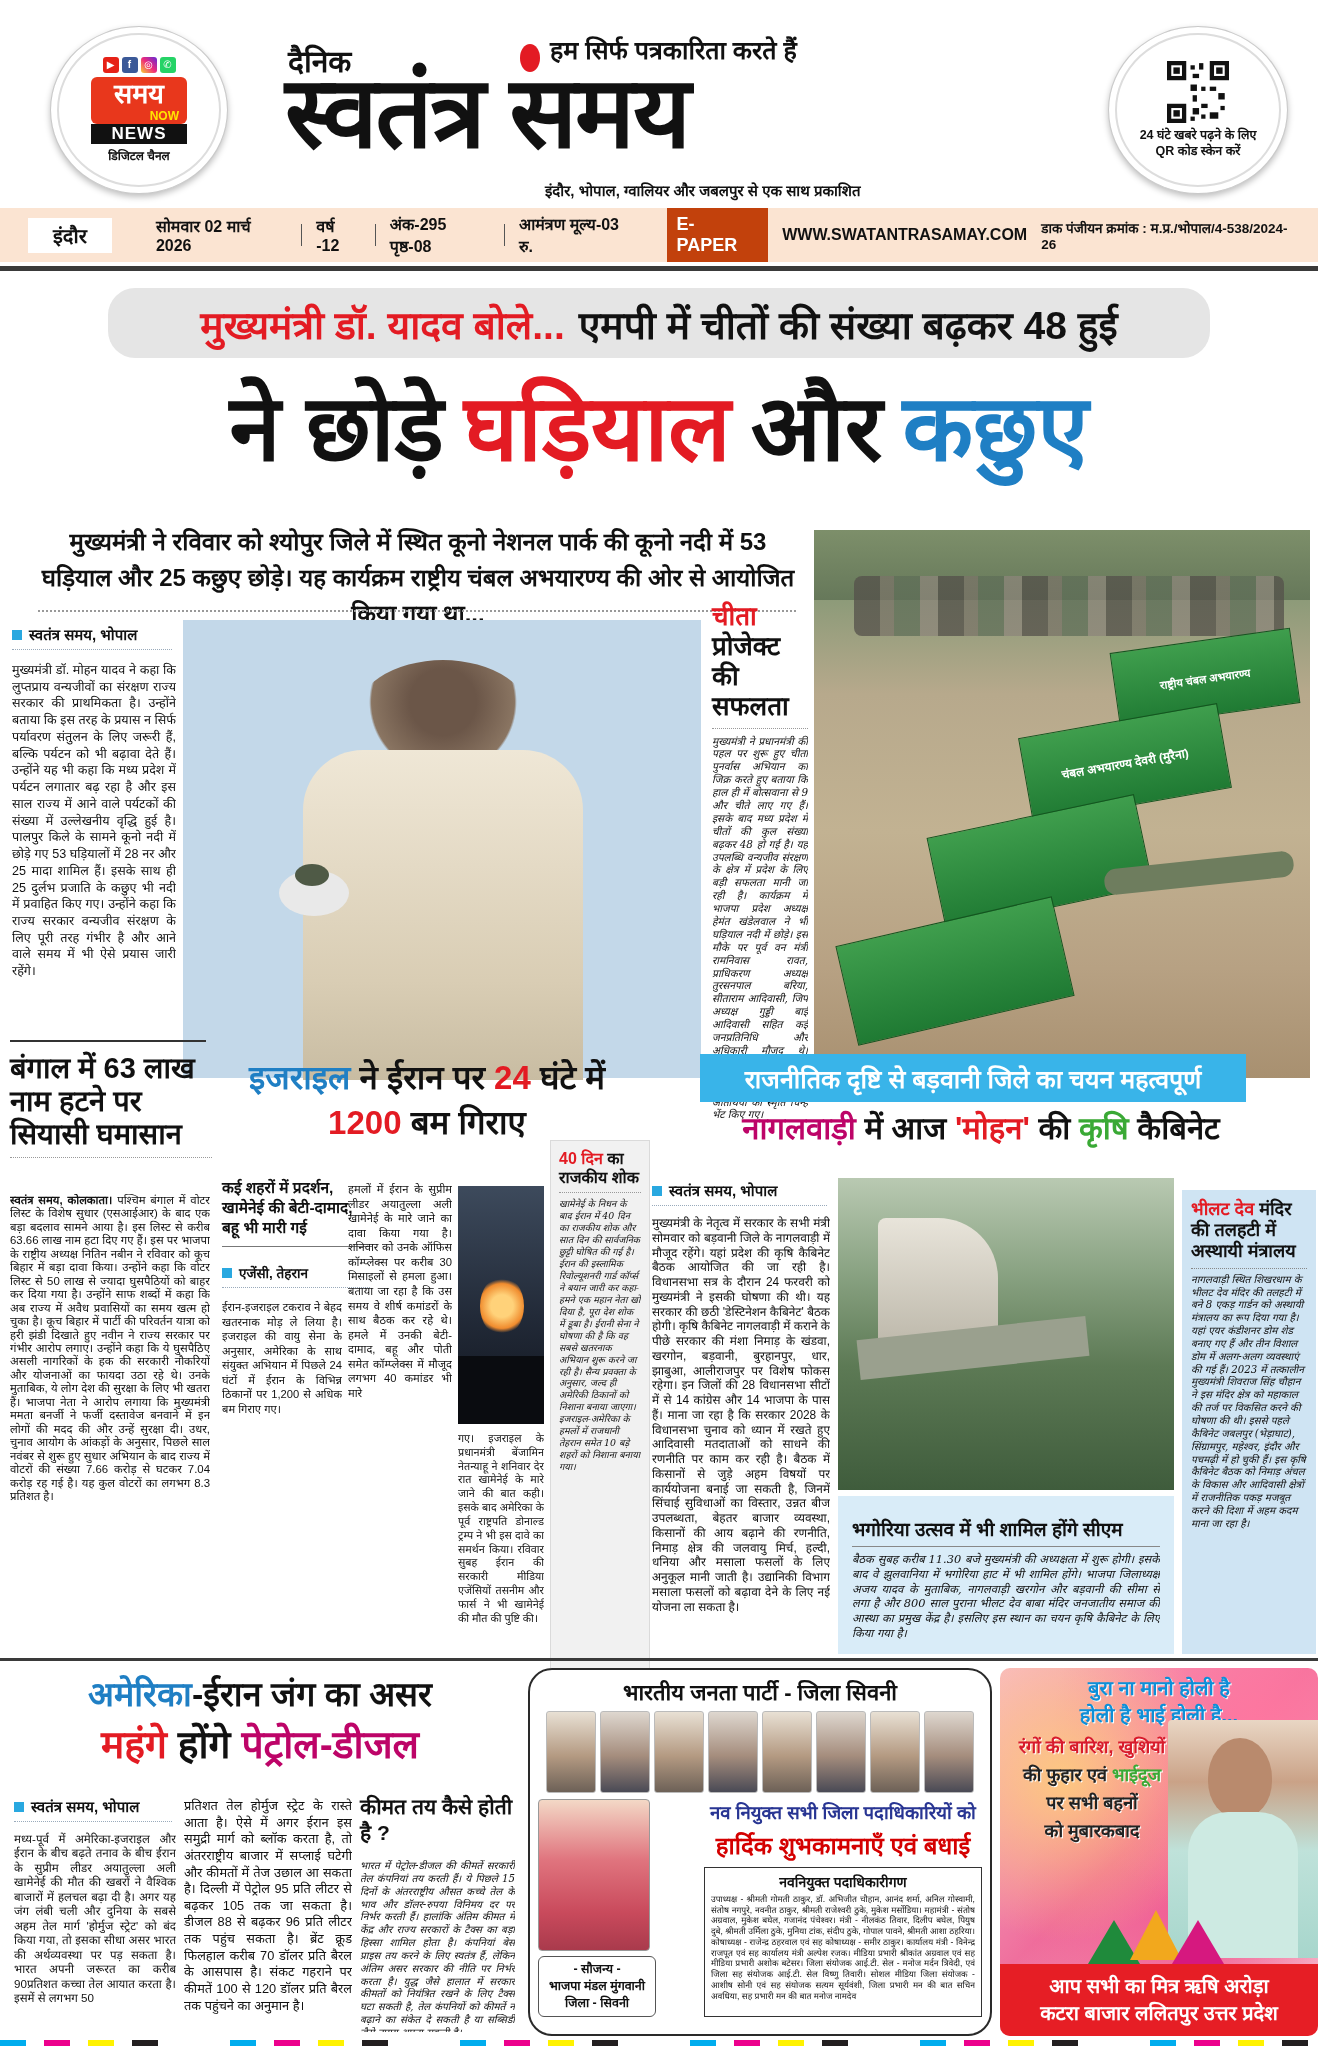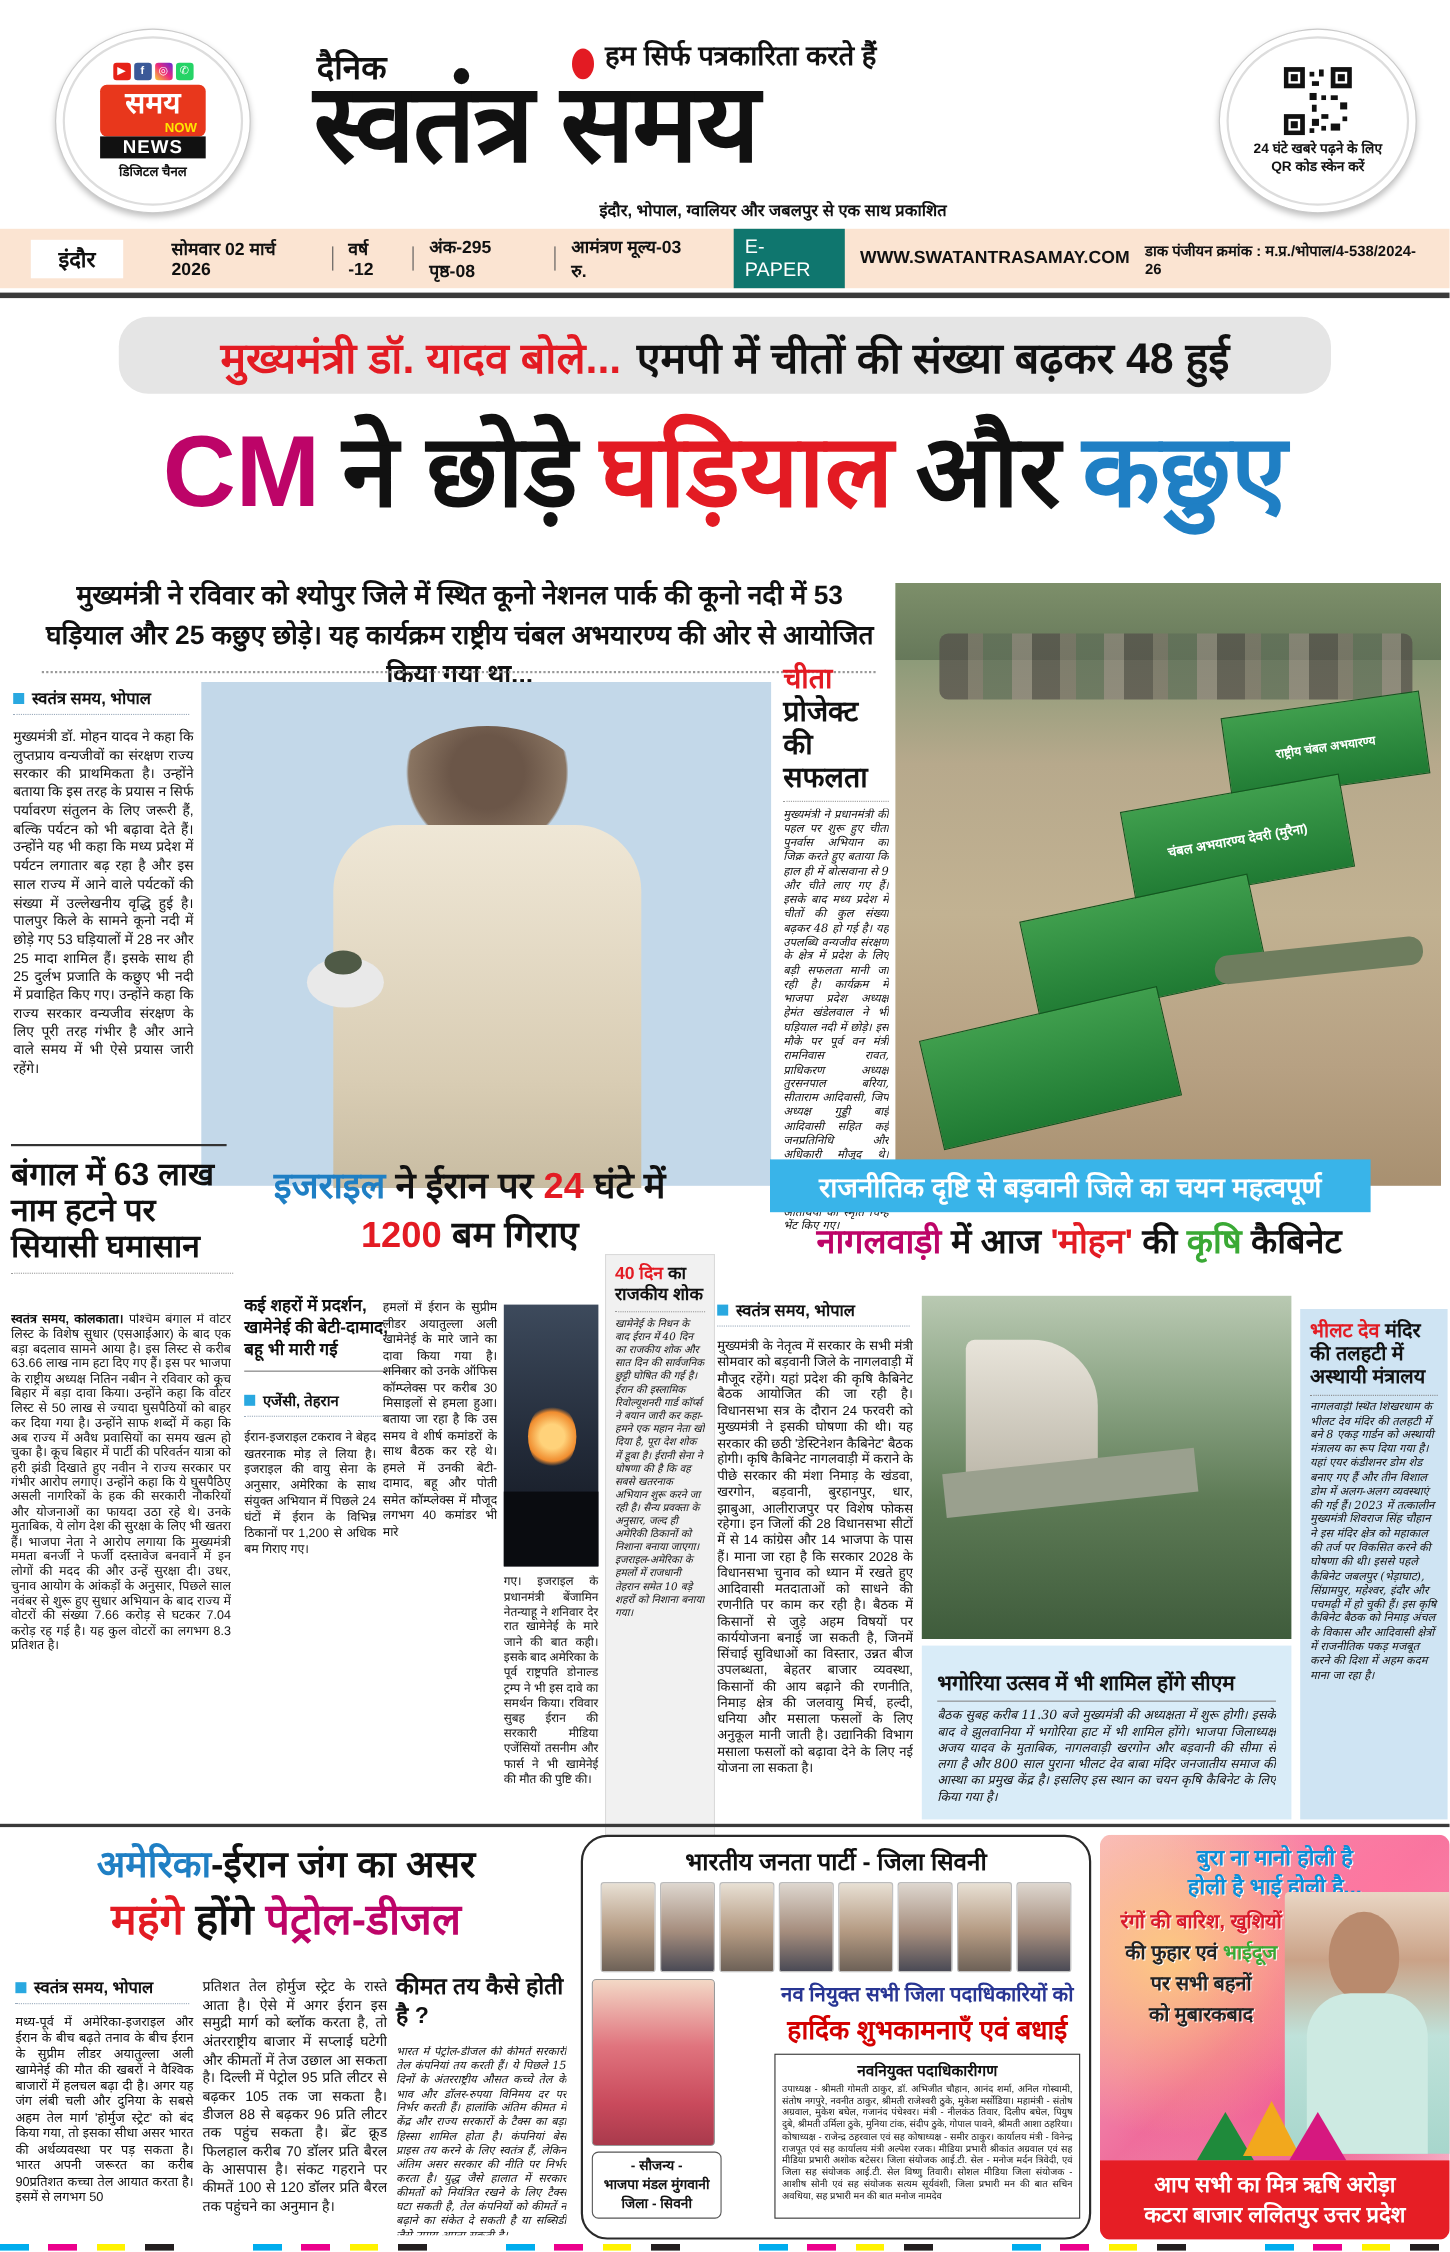"E- PAPER" .epaper { background: #0f766e -> #c2410c; font-weight: normal -> bold }
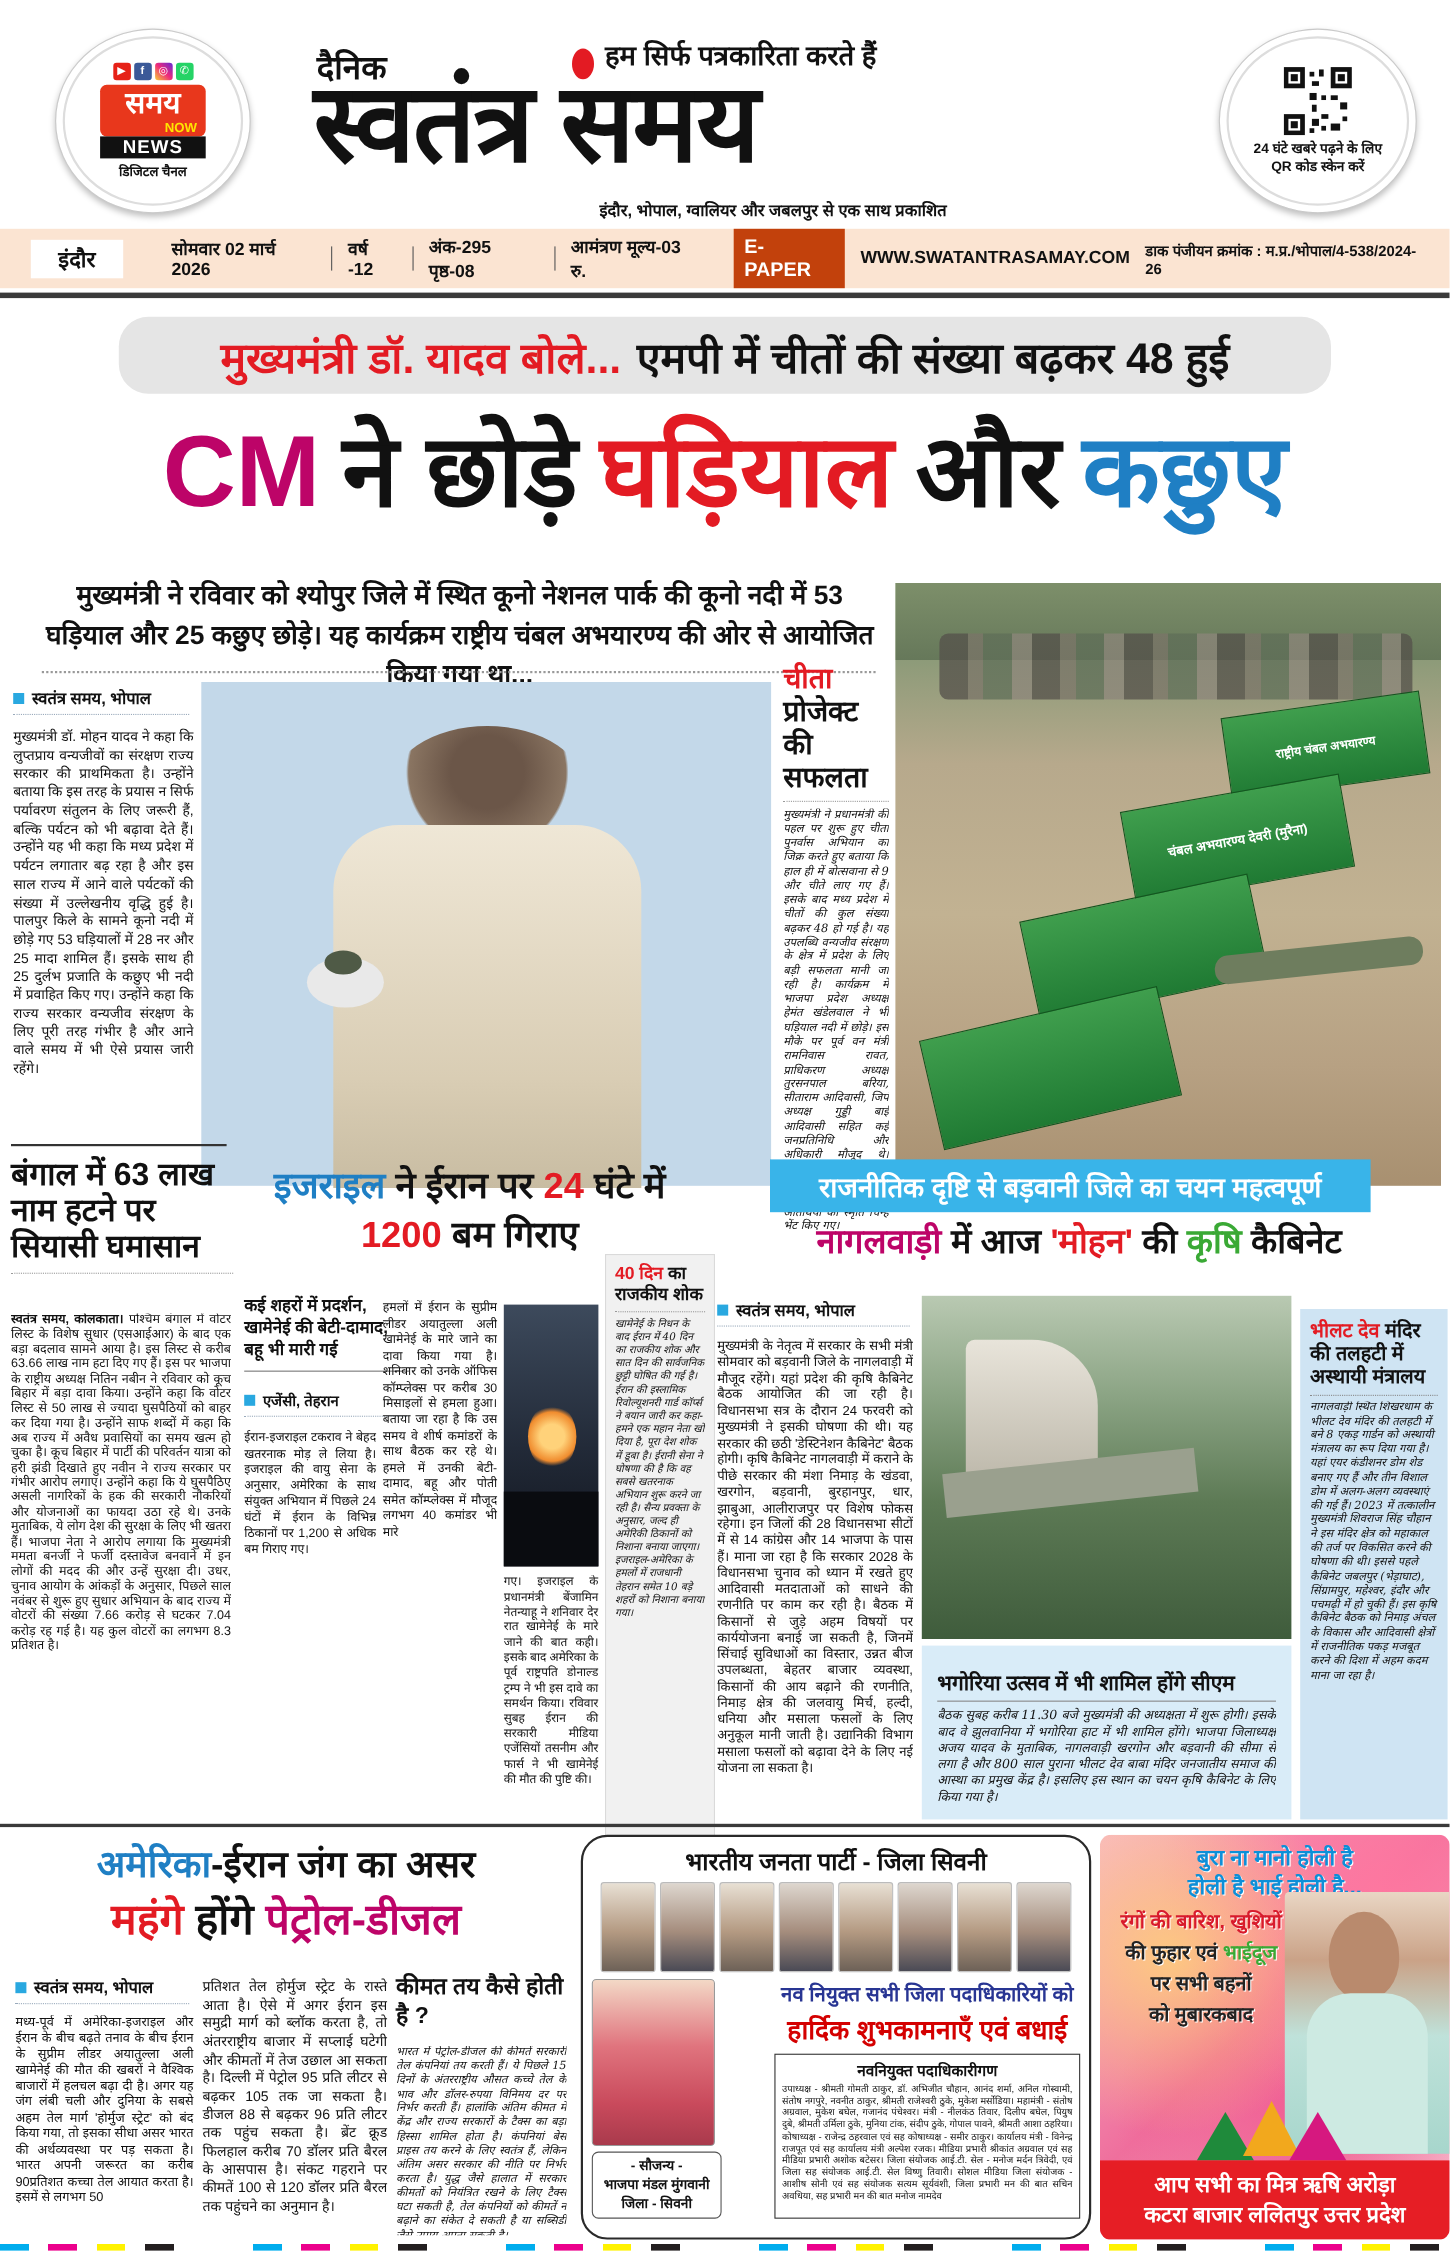"CM" span.mag { html: <span>CM</span> -> none }
